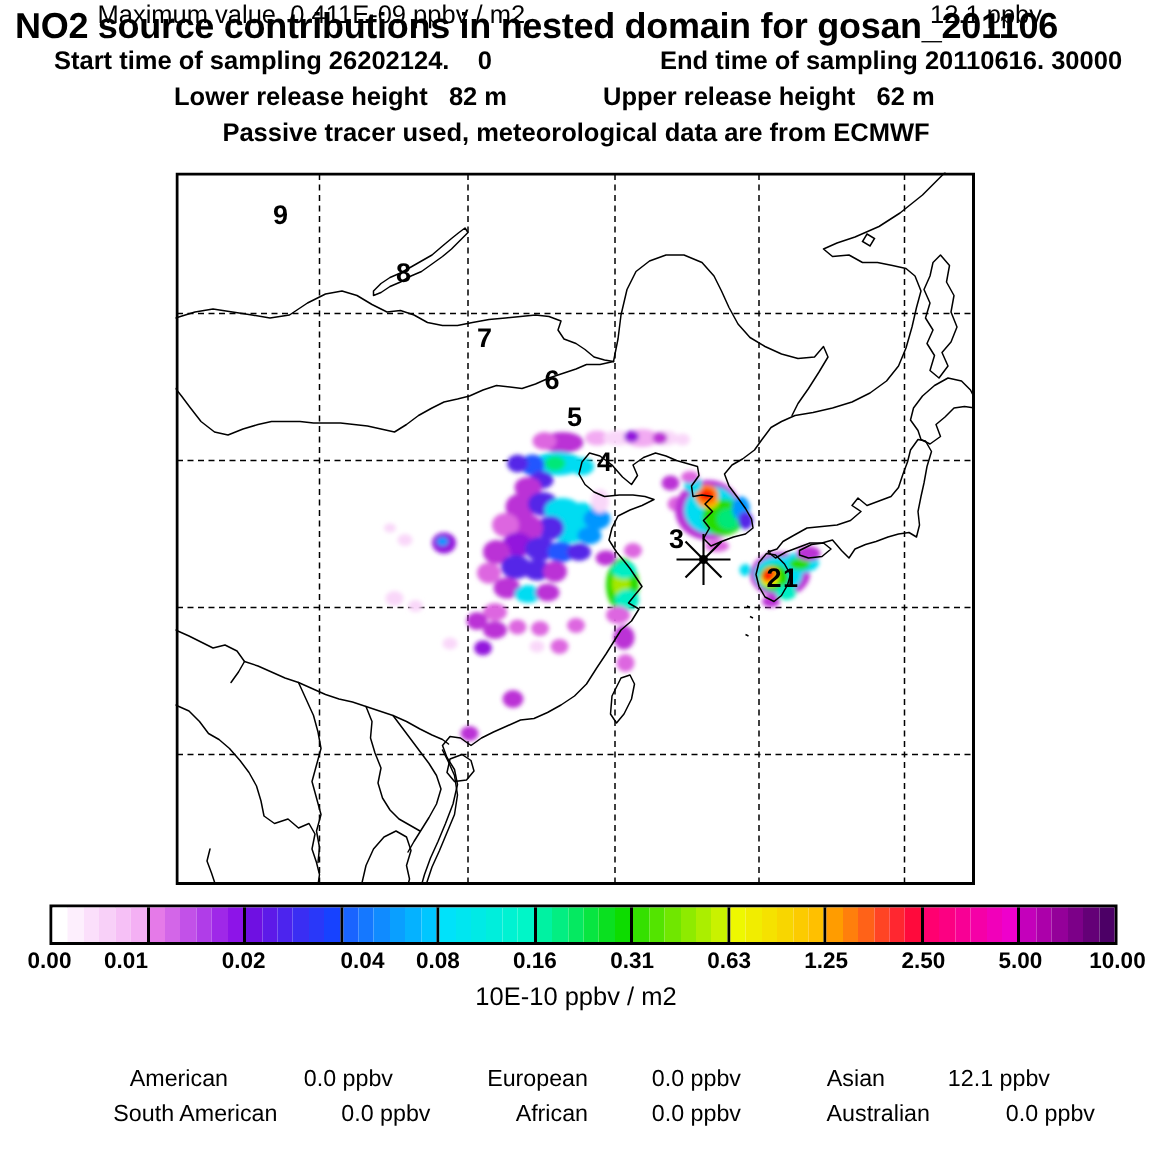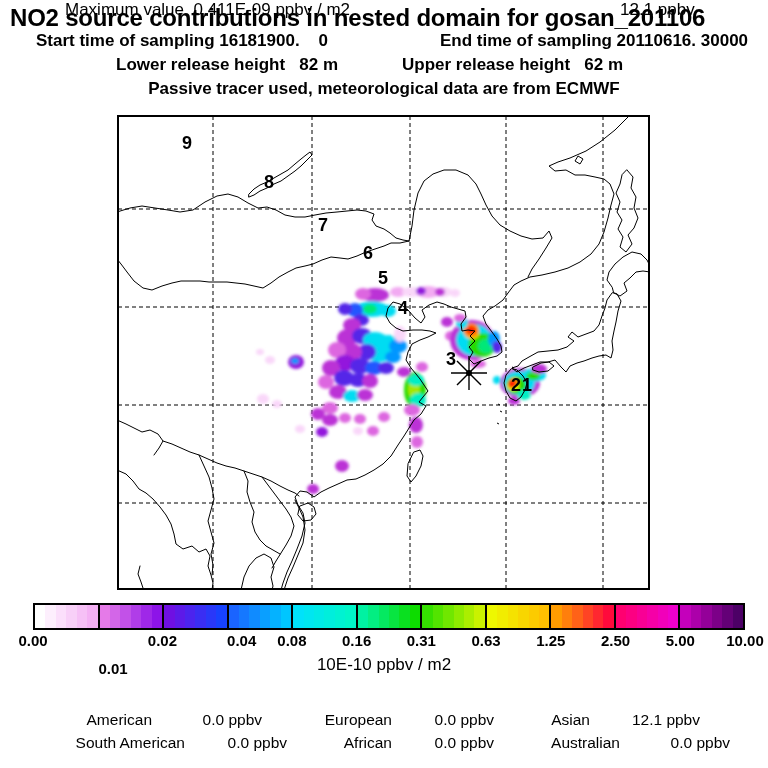"Start time of sampling 16181900." div.abs { text: 16181900 -> 26202124 }
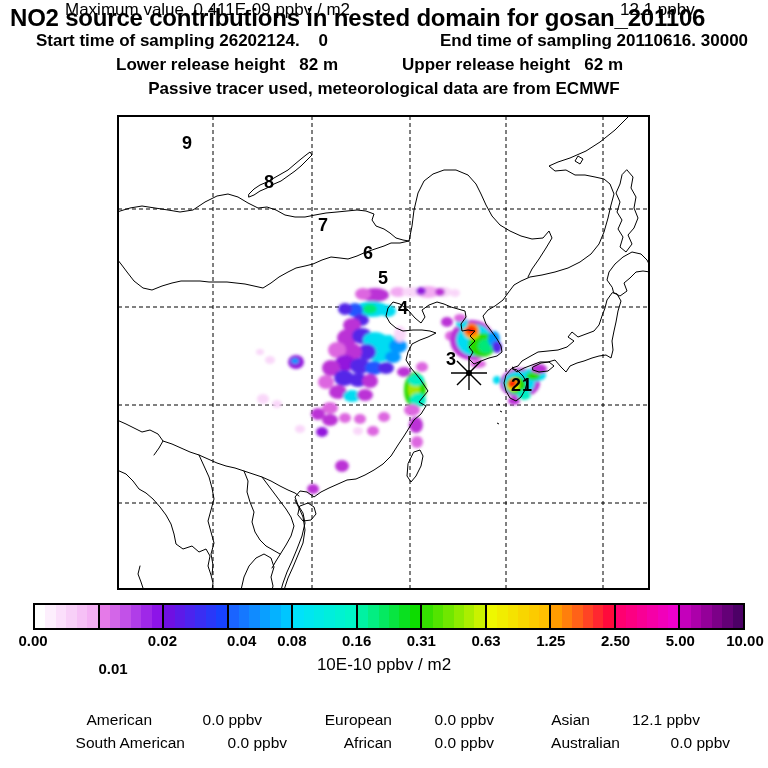"0.01" span.cb-tick { left: 113px -> 84px; margin-top: 28px -> none }
